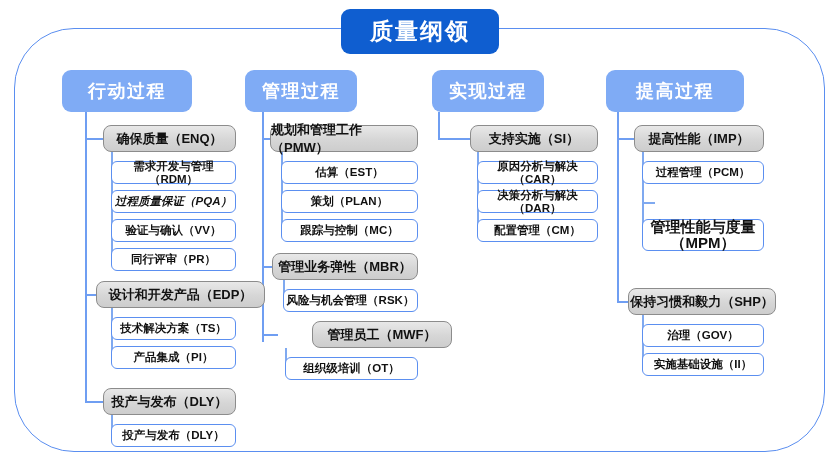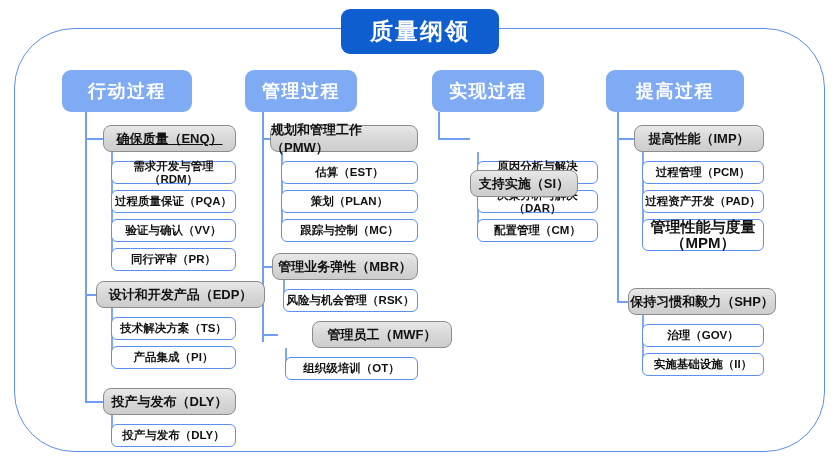"确保质量（ENQ）" div.group-box { text-decoration: underline -> none }
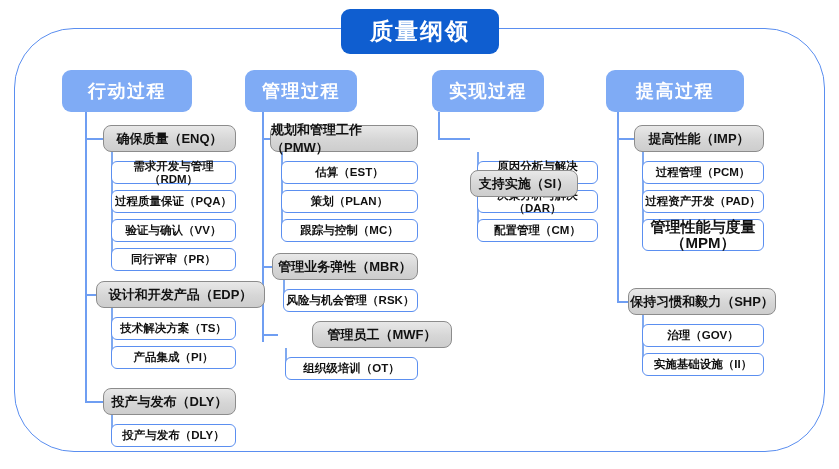"支持实施（SI）" div.group-box { margin-top: 45px -> none; width: 108px -> 128px }
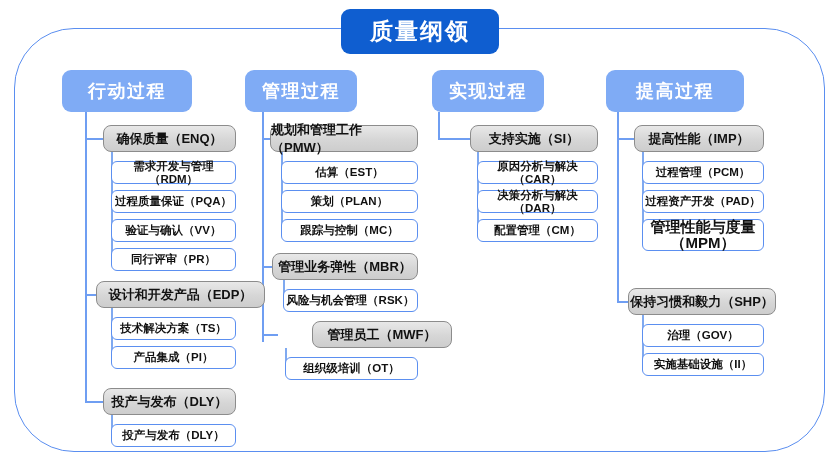"过程质量保证（PQA）" div.leaf-box { font-style: none -> italic }
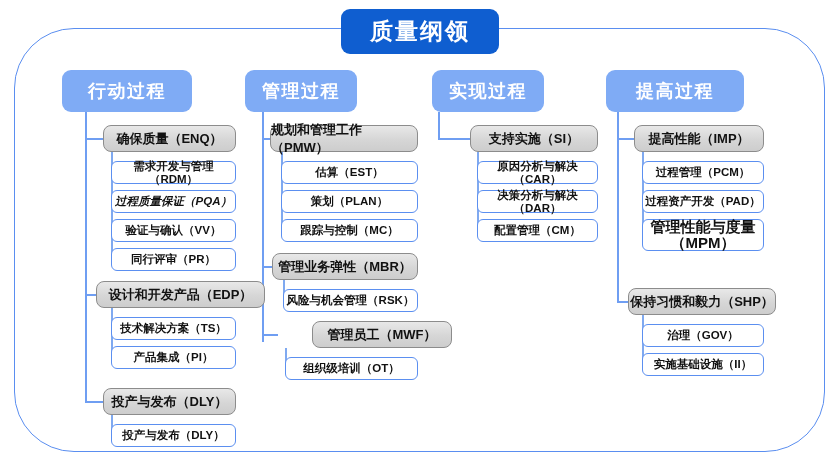"过程资产开发（PAD）" div.leaf-box { html: <div>过程资产开发（PAD）</div> -> none }
